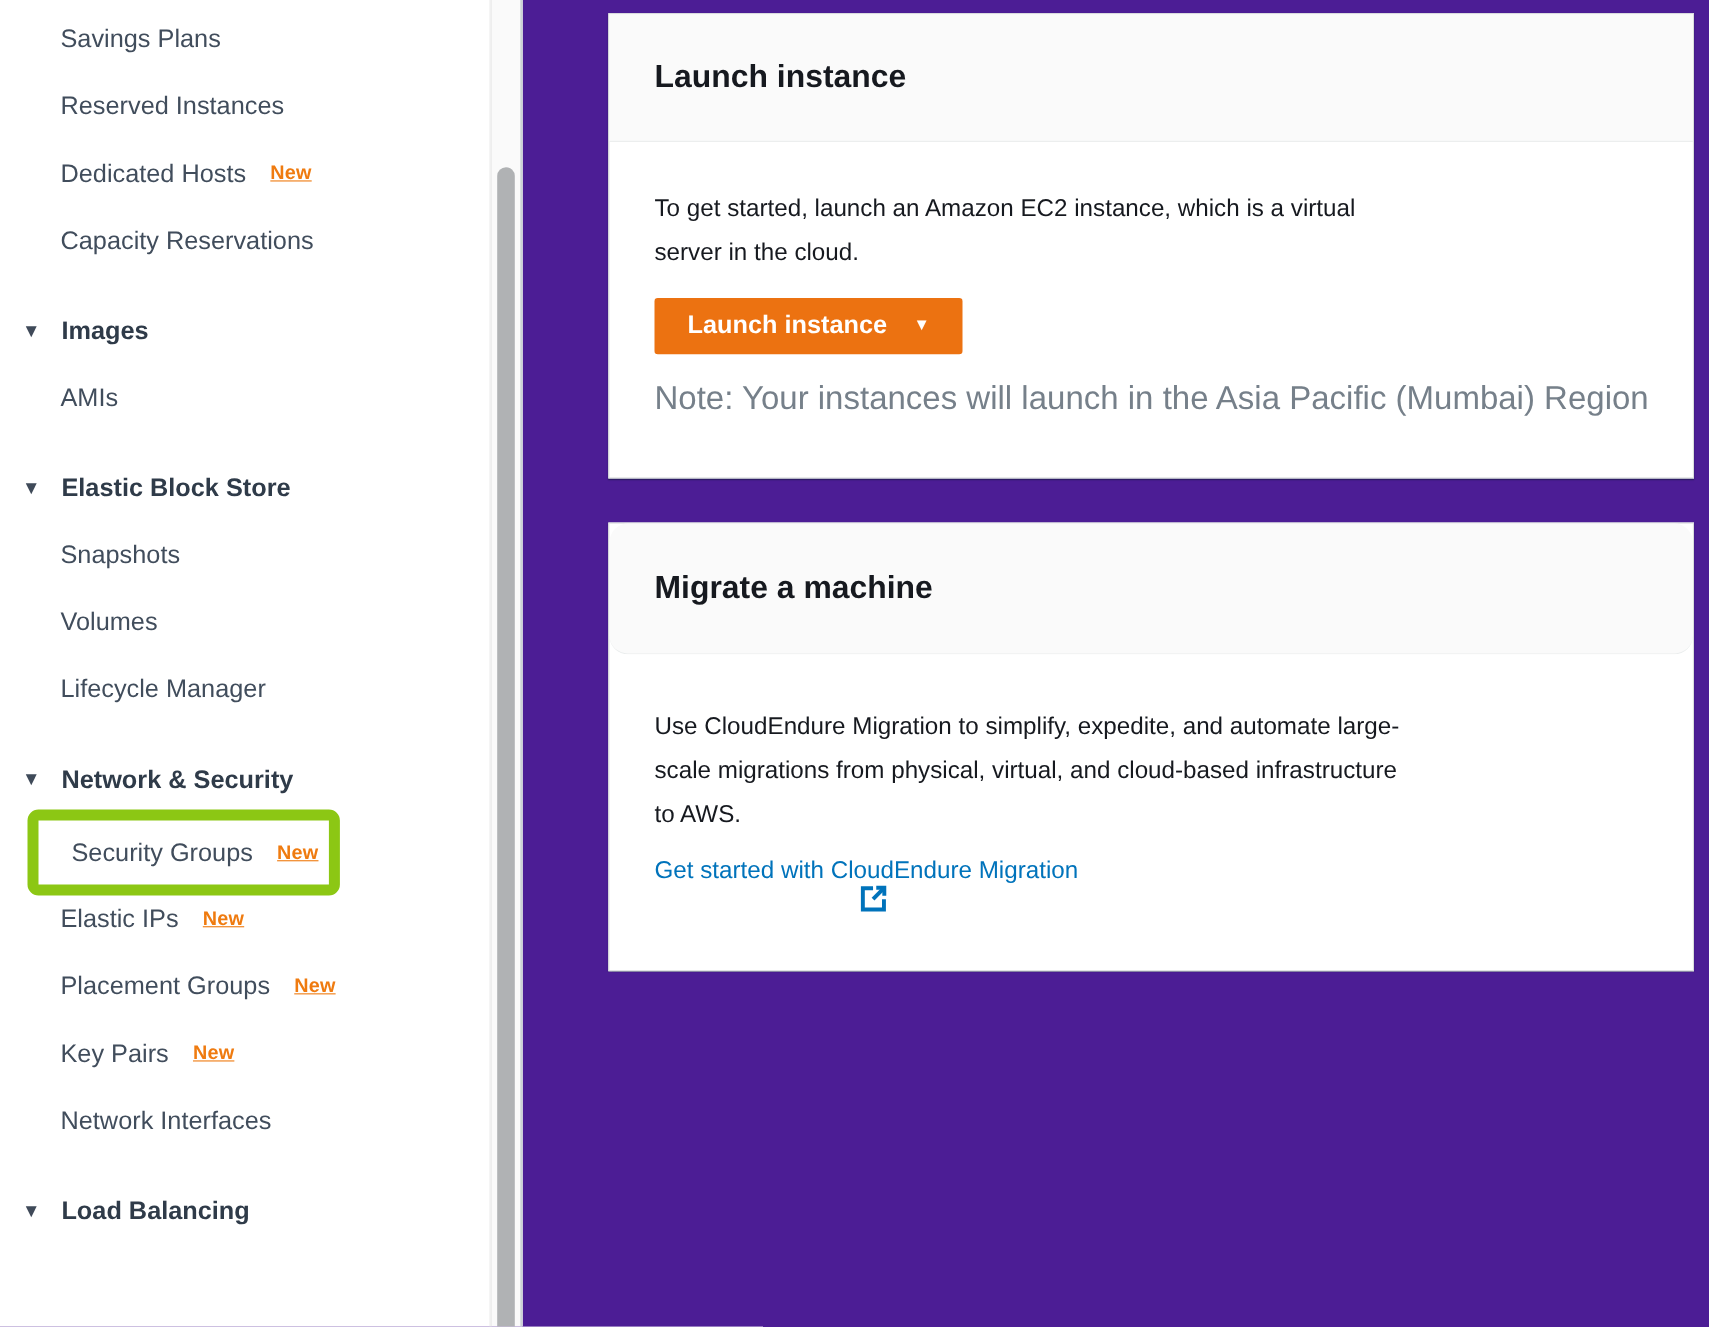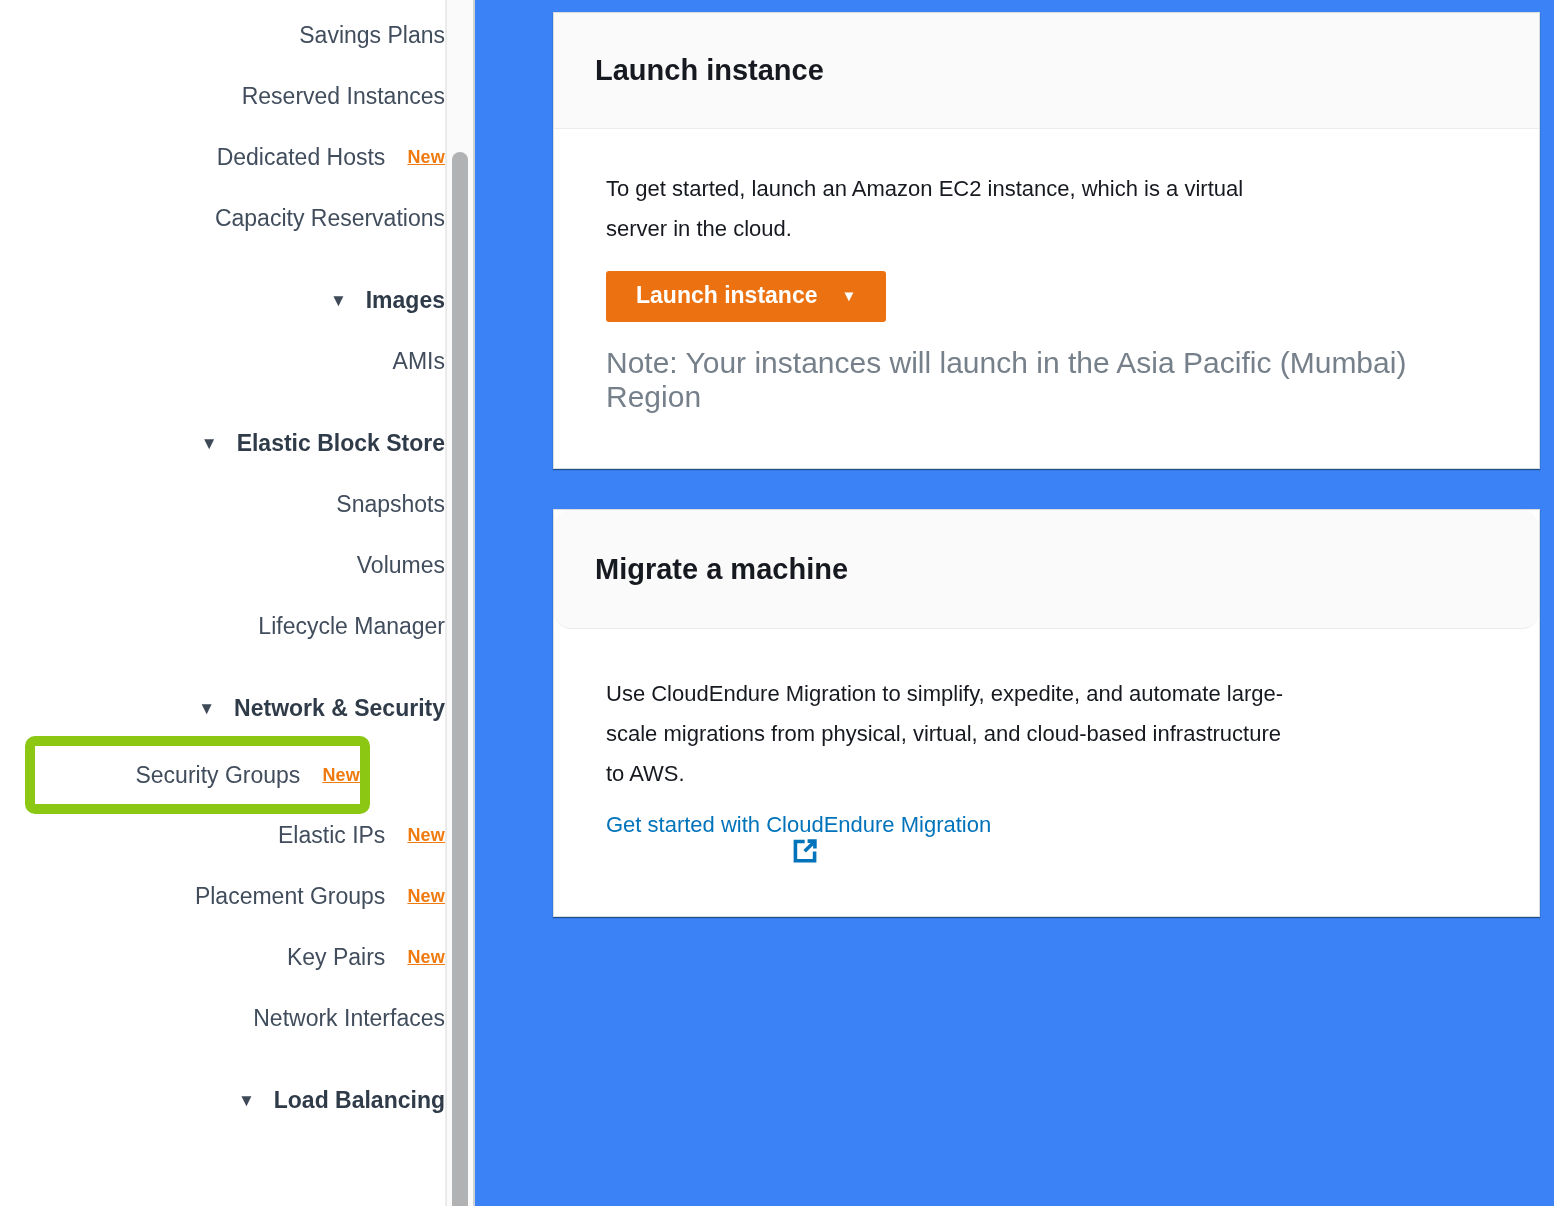"Savings Plans" .nav-item, .nav-header-row { justify-content: flex-end -> none }
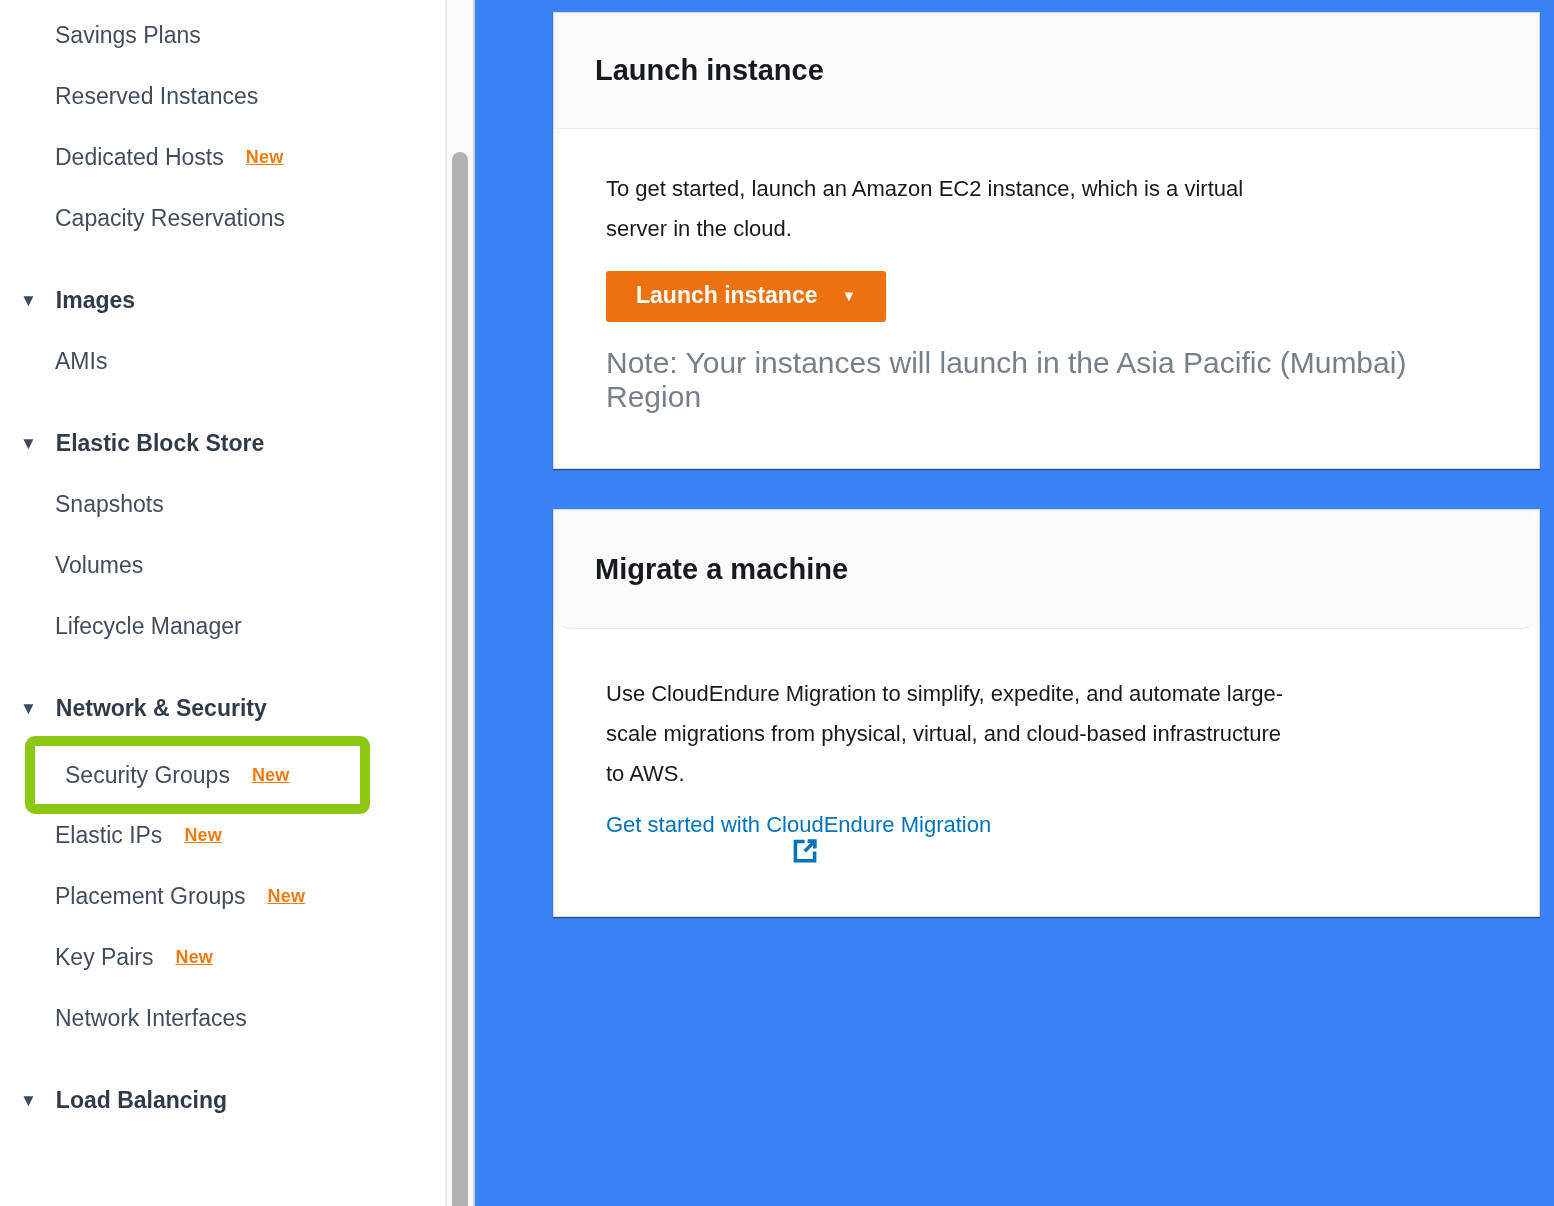"Launch instance" .main { background: #3b82f6 -> #4c1d95 }
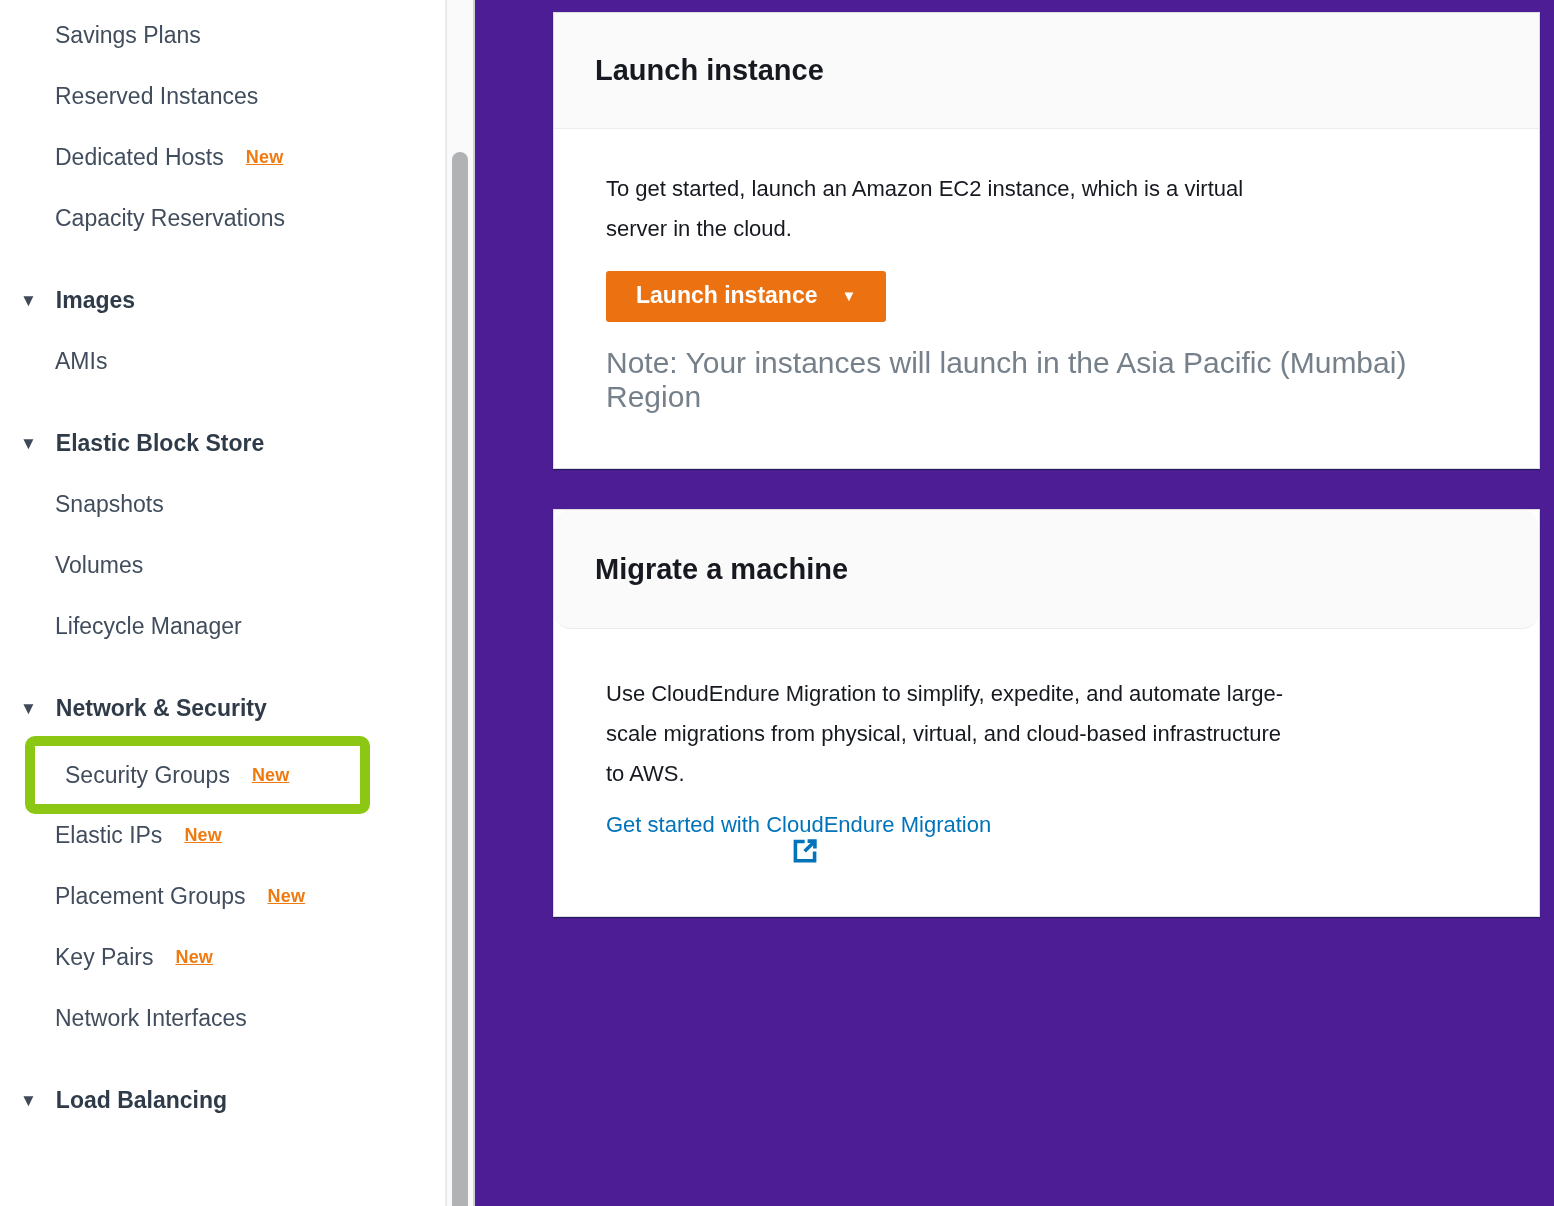"To get started, launch an" .card-body { margin-left: 11px -> none }
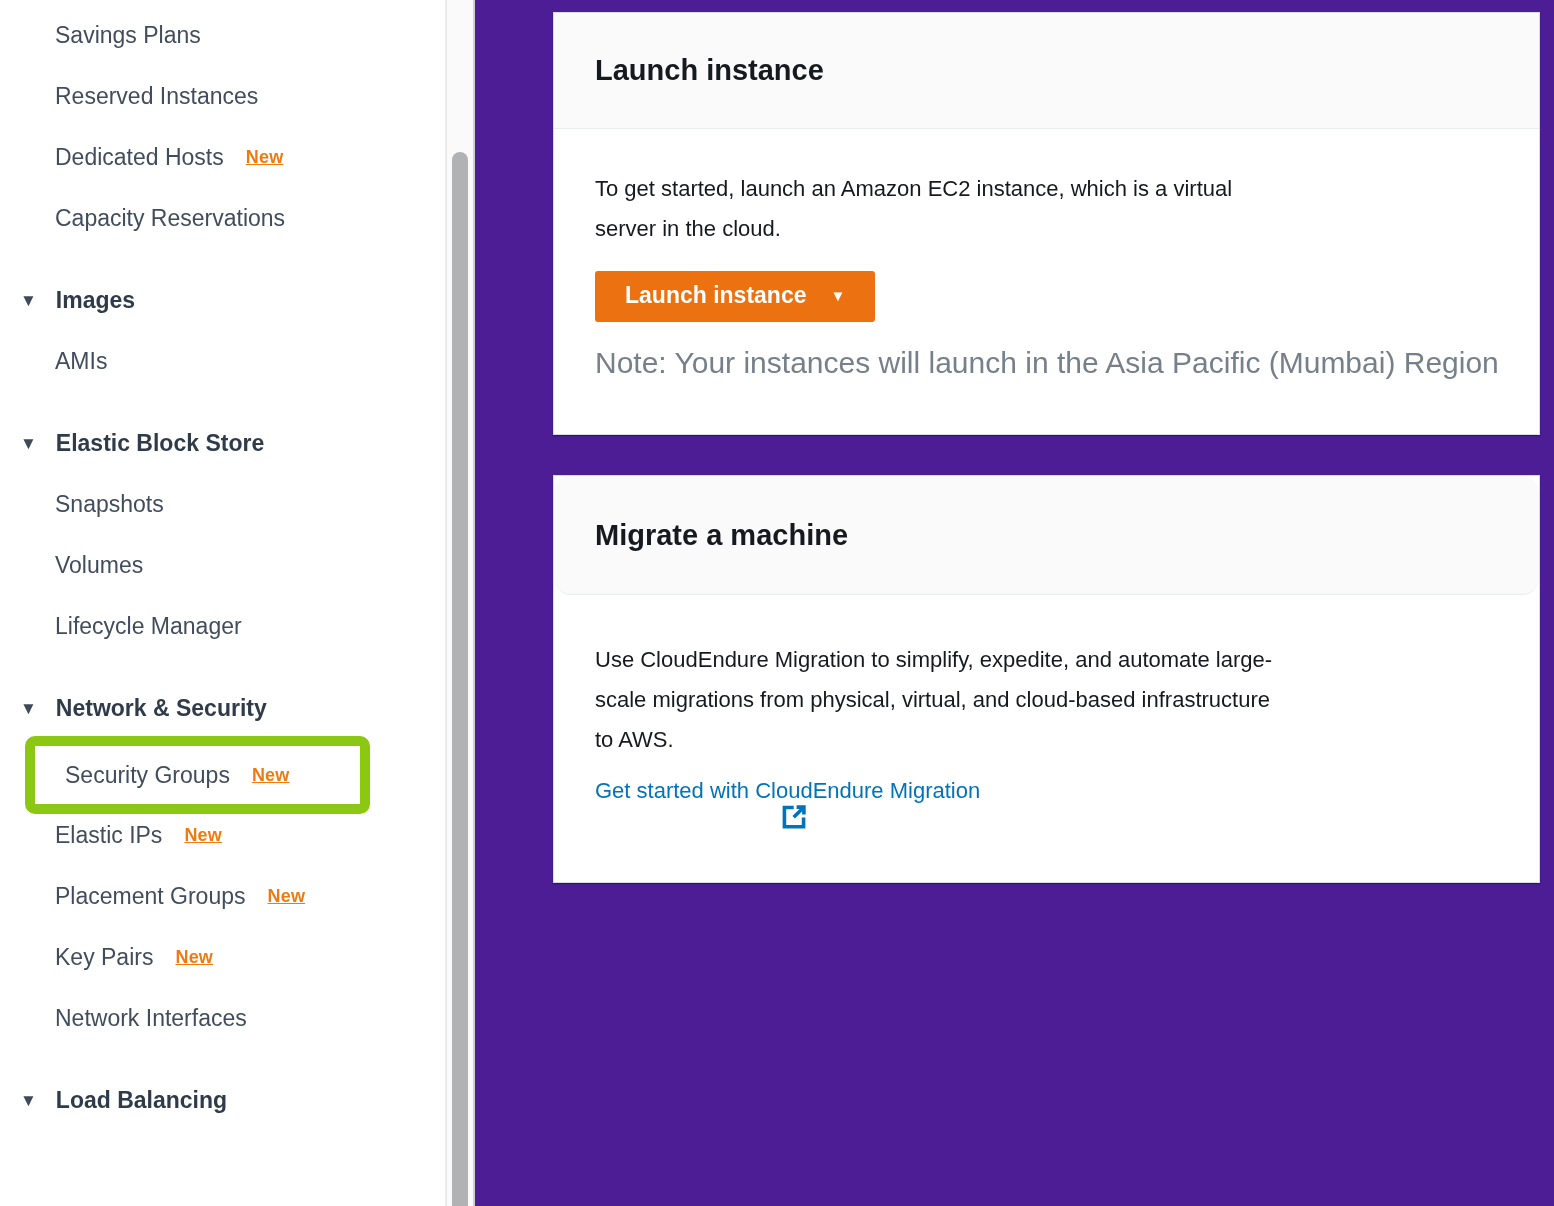"Security Groups" .highlight-box { width: 345px -> 284px }
